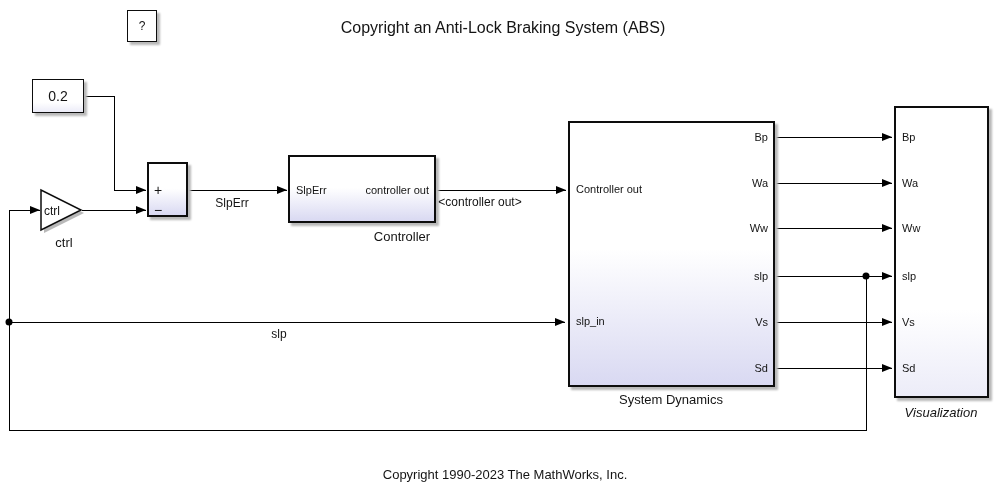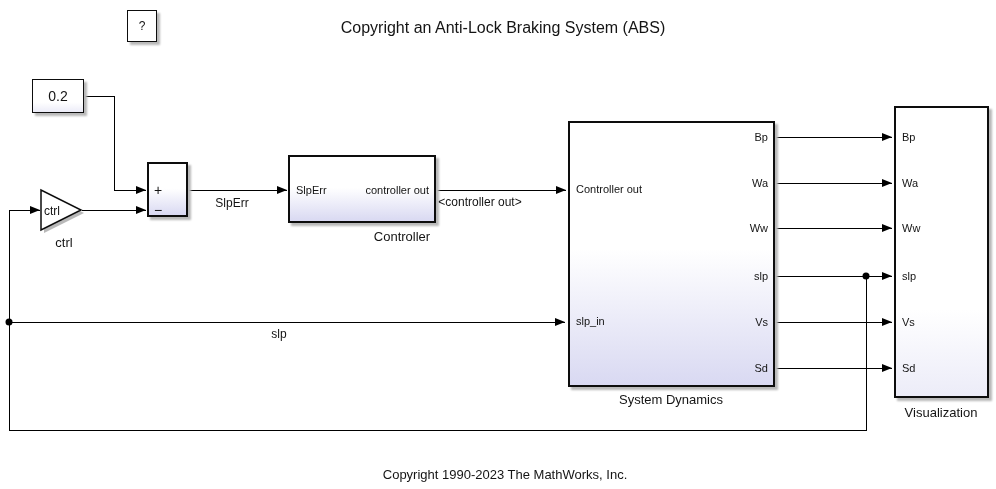"Visualization" div.block-name { font-style: none -> italic }
